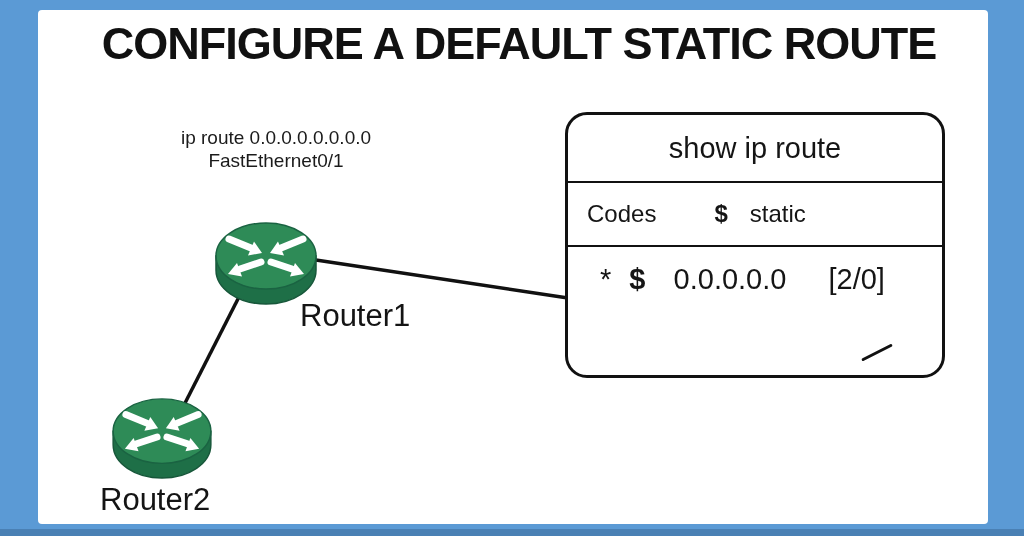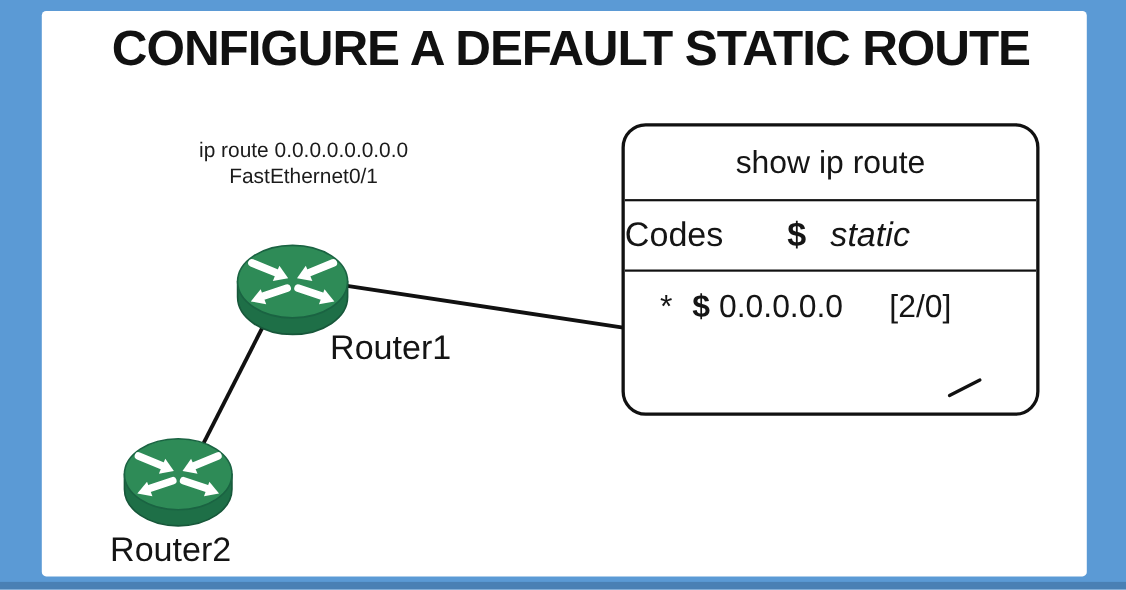"Codes" .rb-codes { font-size: 31px -> 24px; margin-left: none -> 19px }
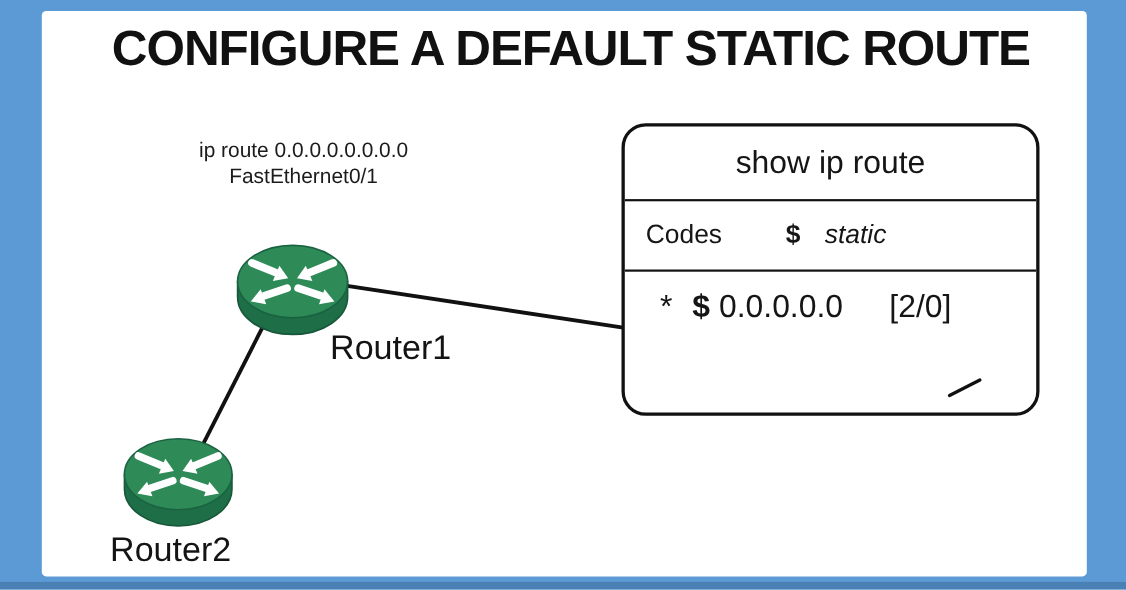"static" .rb-codes .code-meaning { font-style: italic -> none }
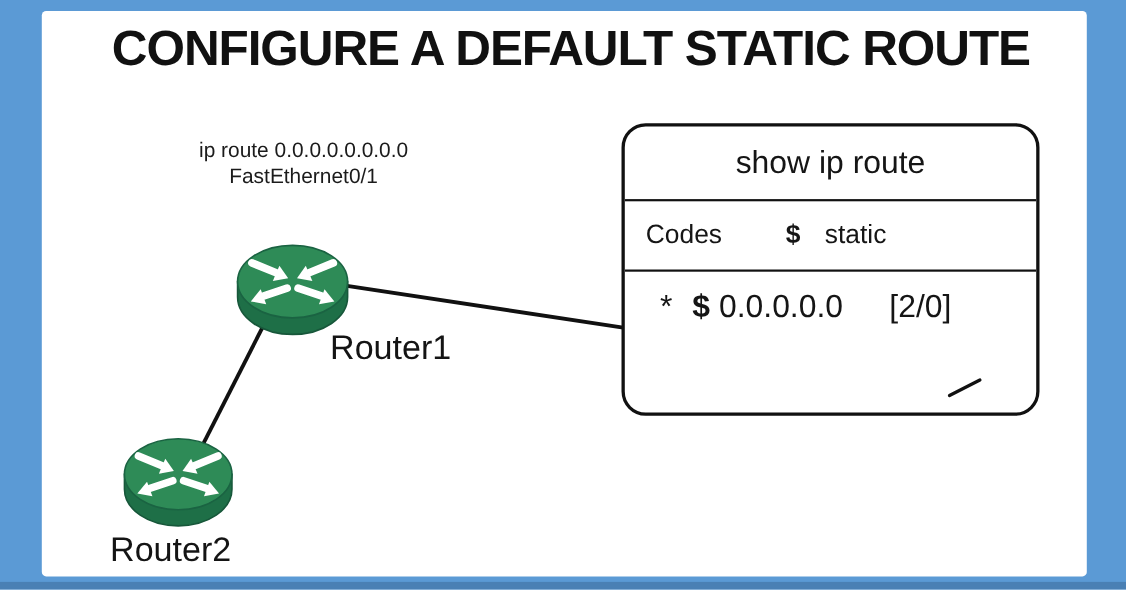"0.0.0.0.0" .rb-entry .entry-network { margin-left: none -> 20px }
